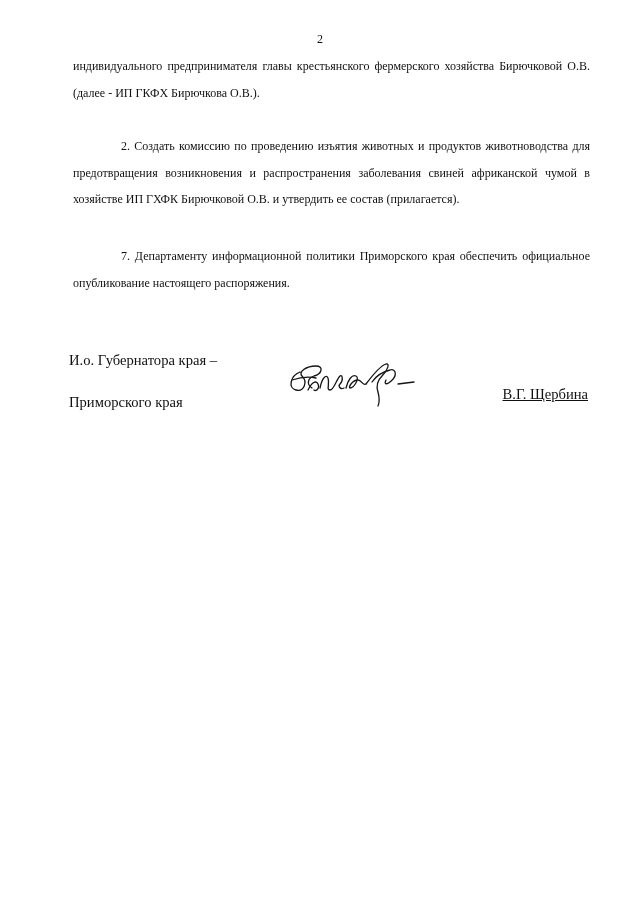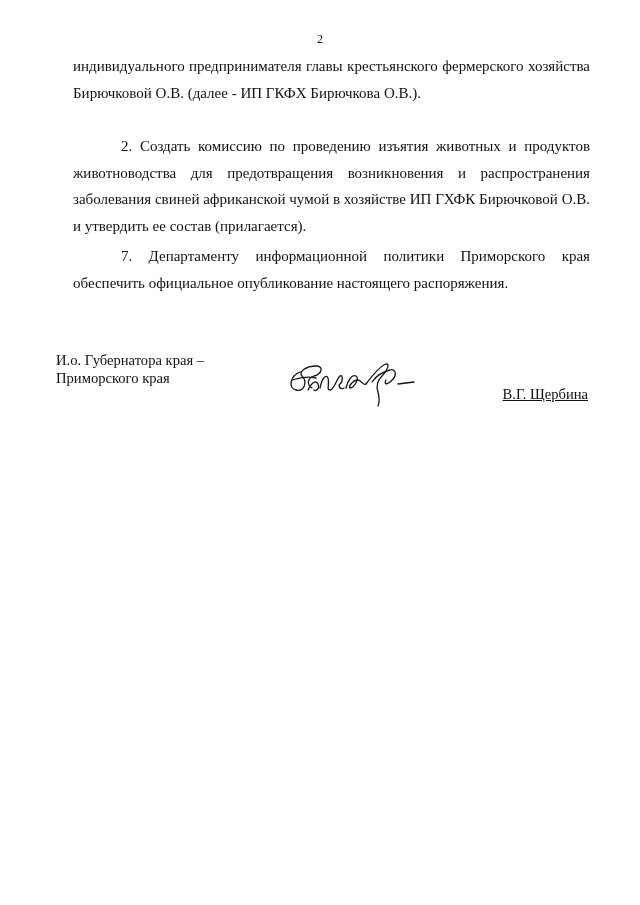"индивидуального предпринимателя главы" .body-text { font-size: 15px -> 12px }
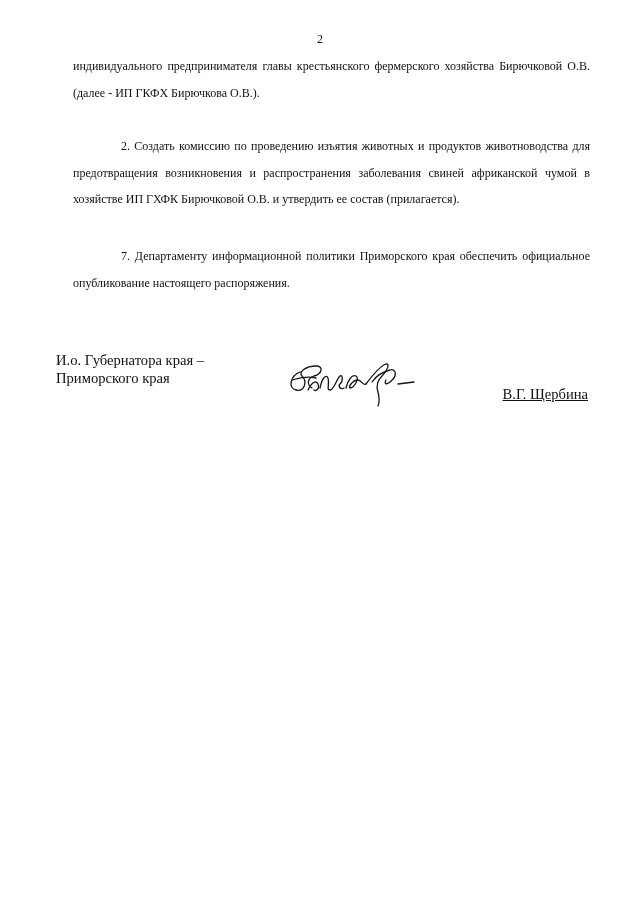"И.о. Губернатора края –" .sig-title { left: 56px -> 69px }
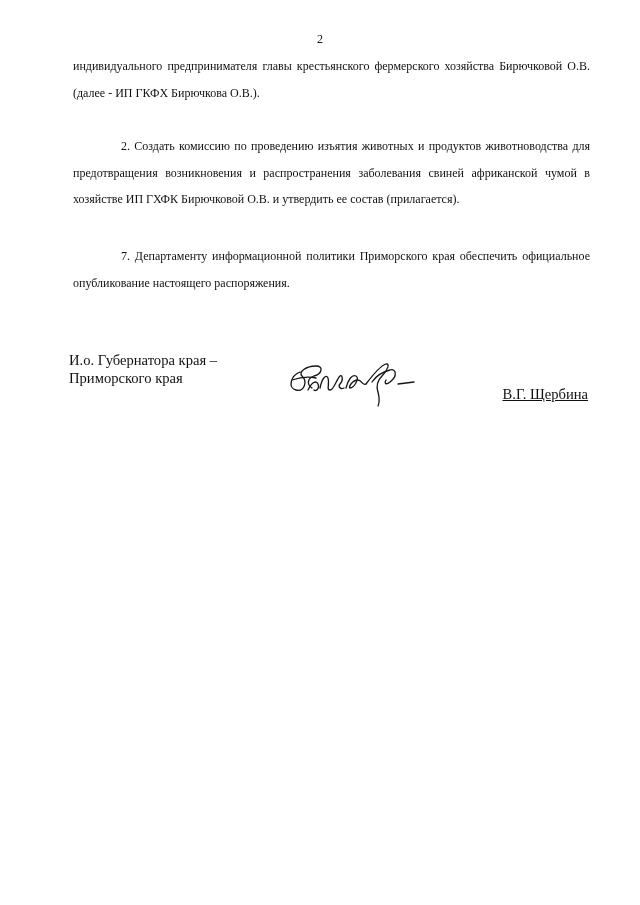"Приморского края" .sig-title .l3 { margin-top: none -> 24px }
